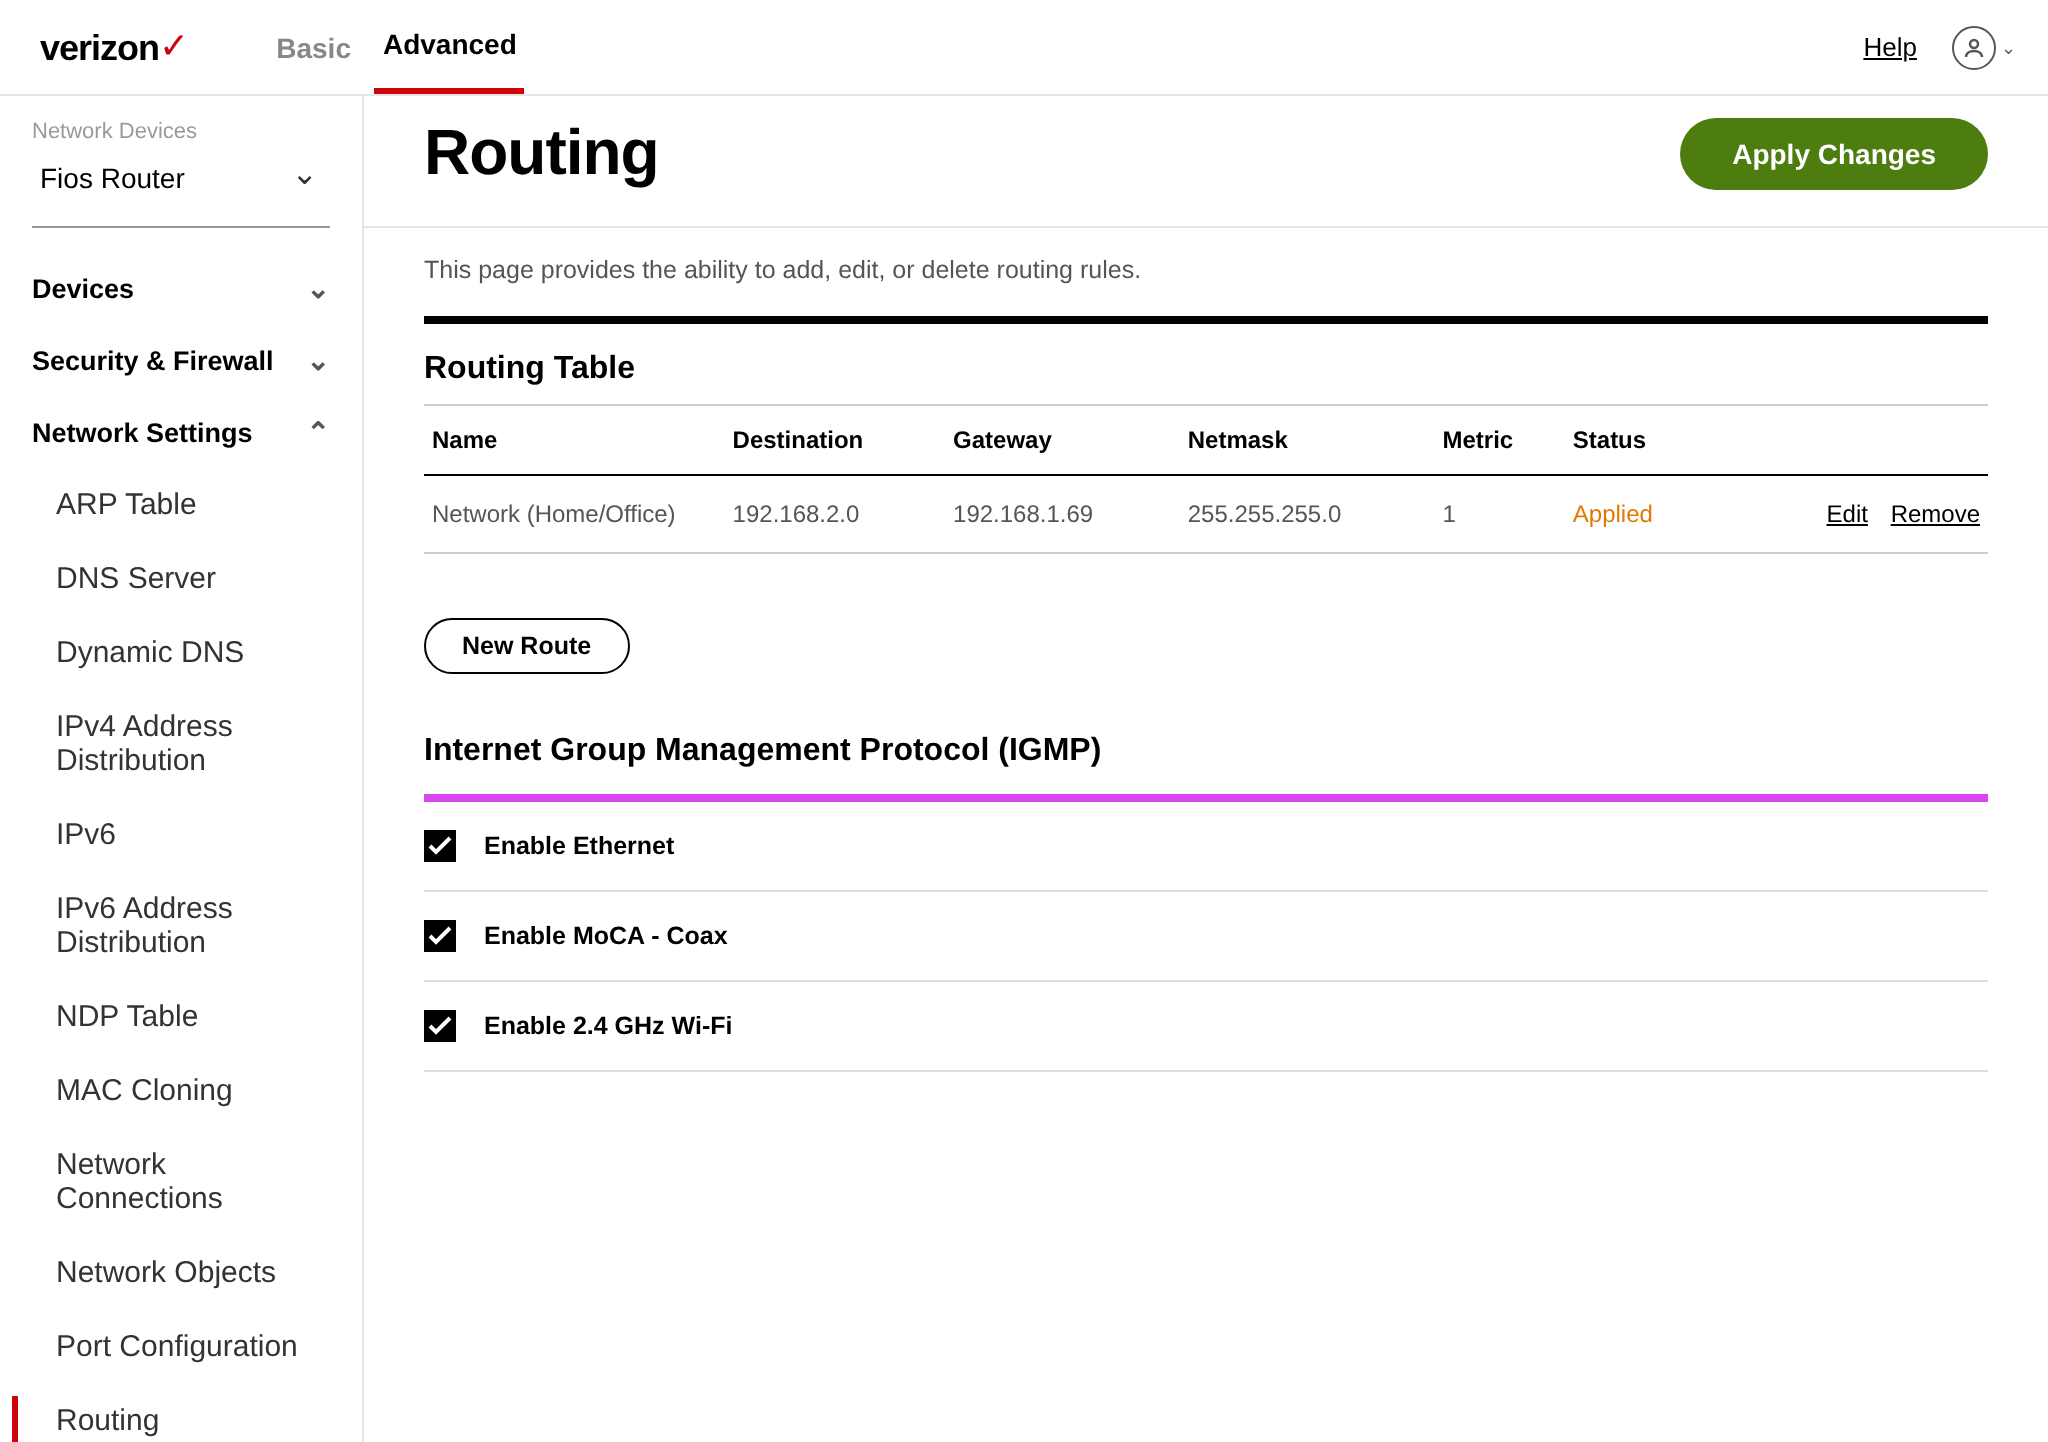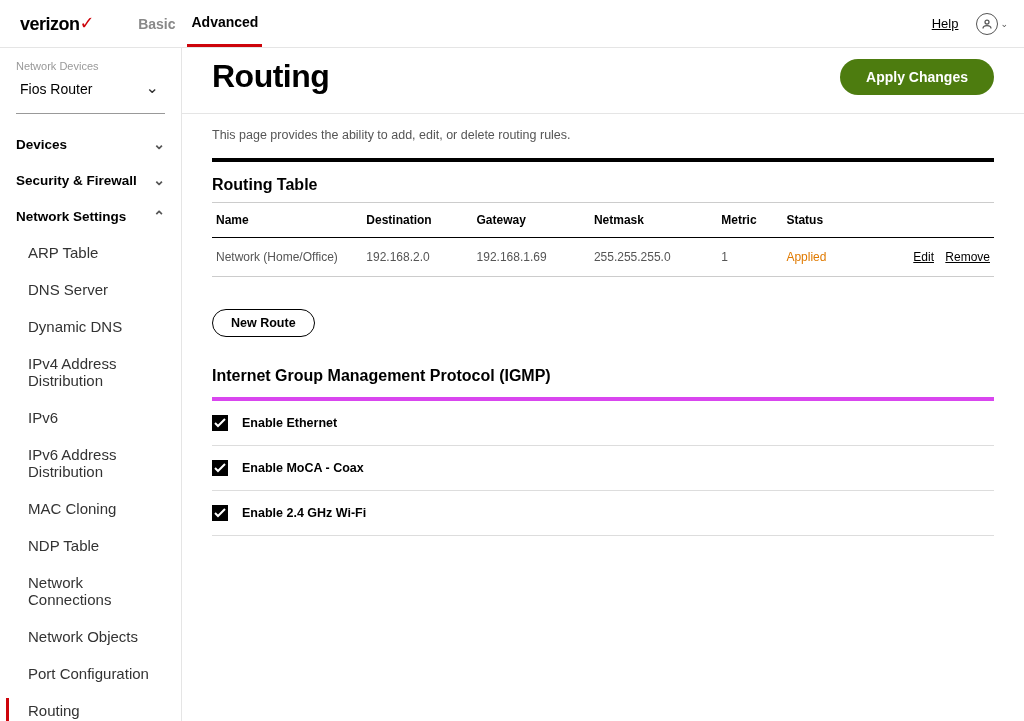"MAC Cloning" div.nav-sub { order: before "NDP Table" -> after "NDP Table" }
